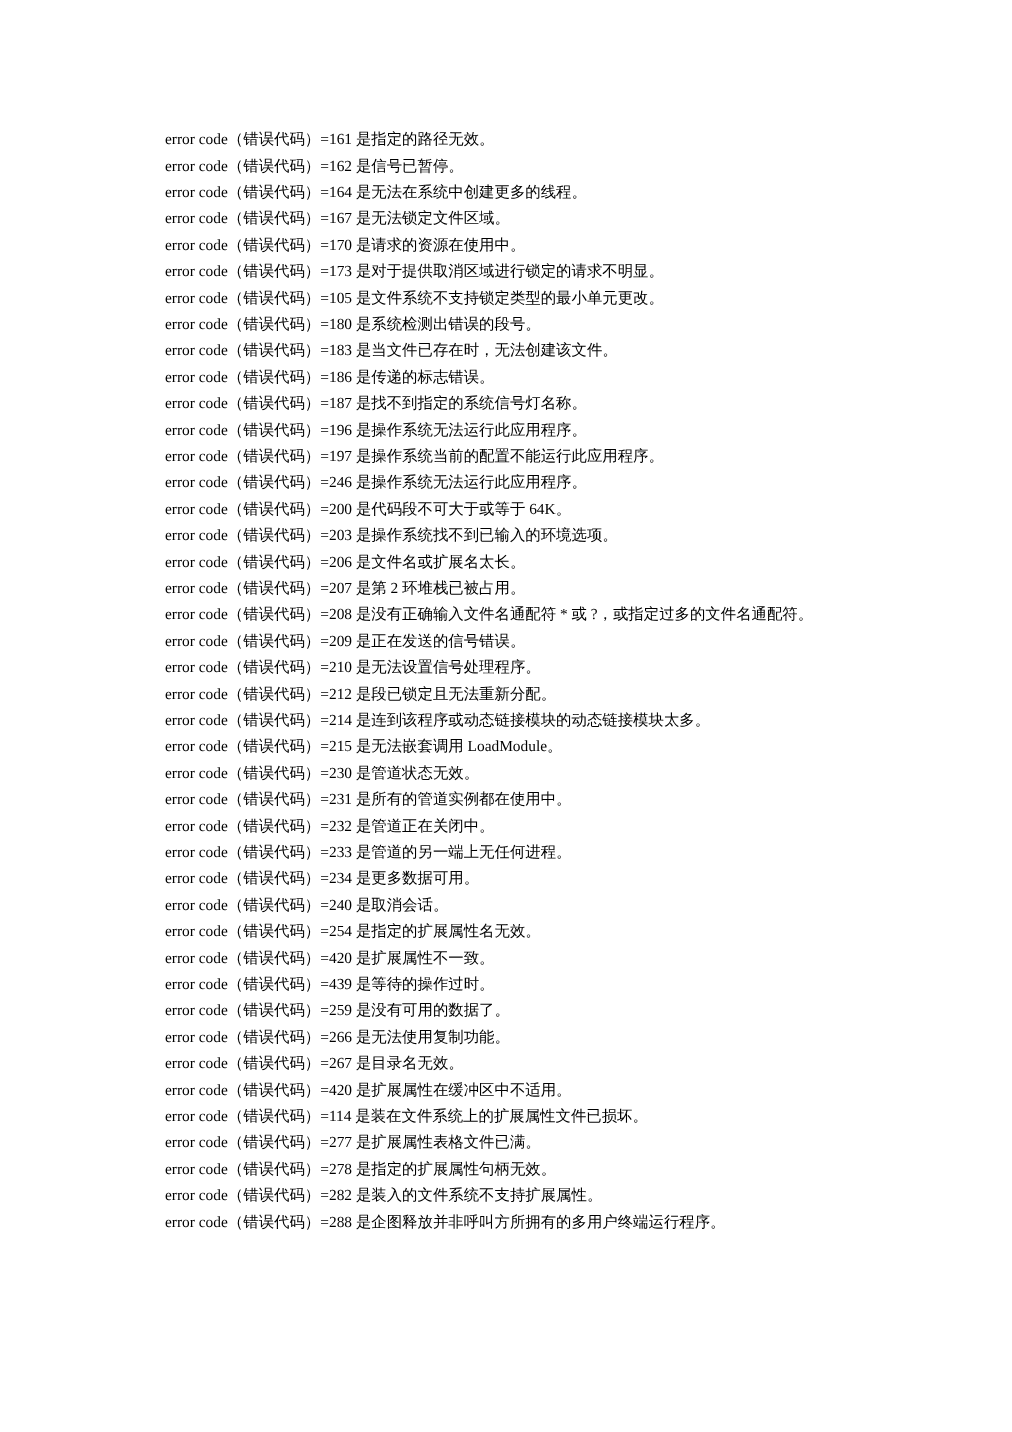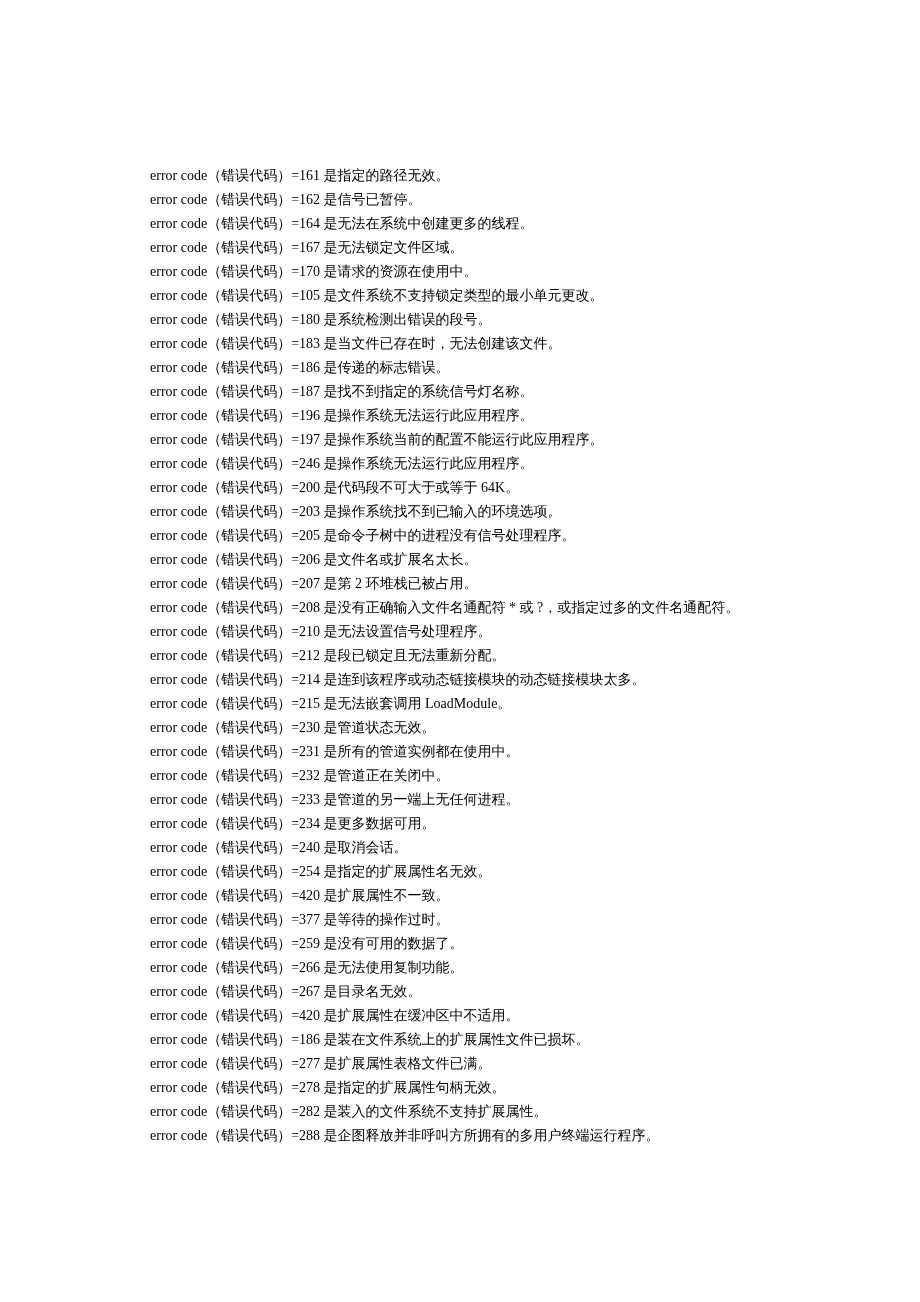"error code（错误代码）=161 是指定的路径无效。" .content { margin-top: 48px -> none }
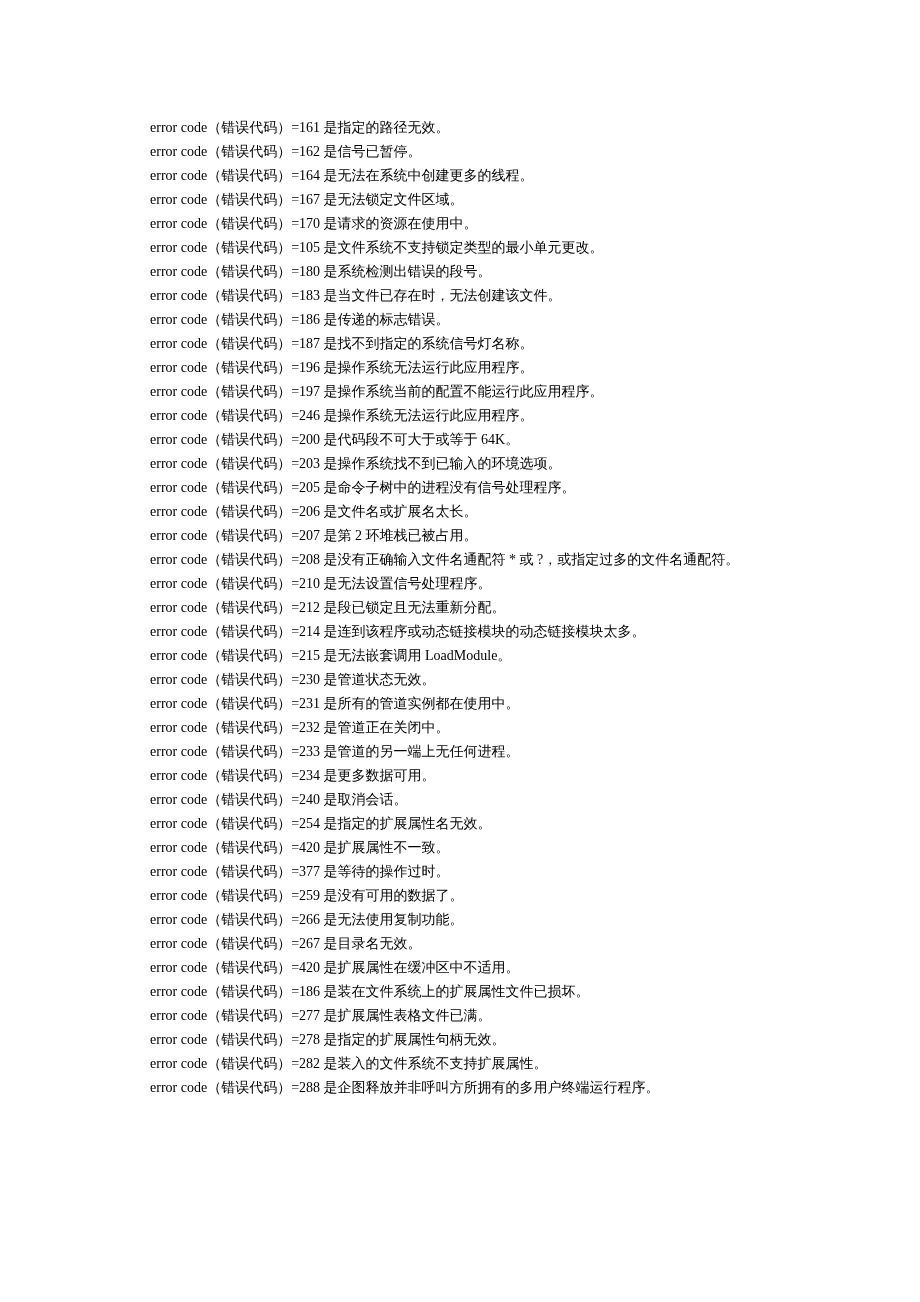"error code（错误代码）=173" div.line { html: none -> <div><span>error code（错误代码）=173 是对于提供取消区域进行锁定的请求不明显。</span></div> }
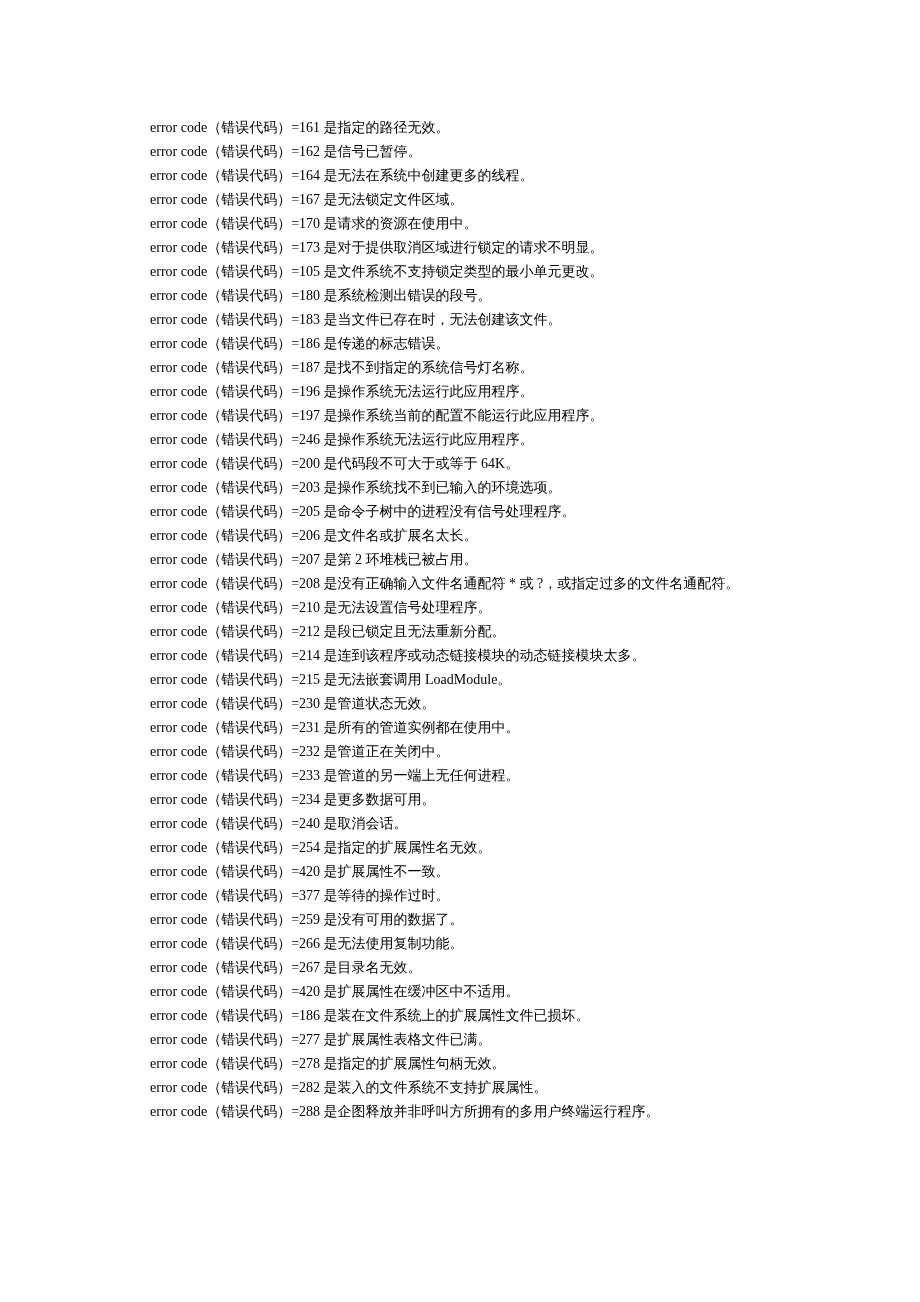"error code（错误代码）=205 是命令子树中的进程没有信号处理程序。" div.line { html: <div><span>error code（错误代码）=205 是命令子树中的进程没有信号处理程序。</span></div> -> none }
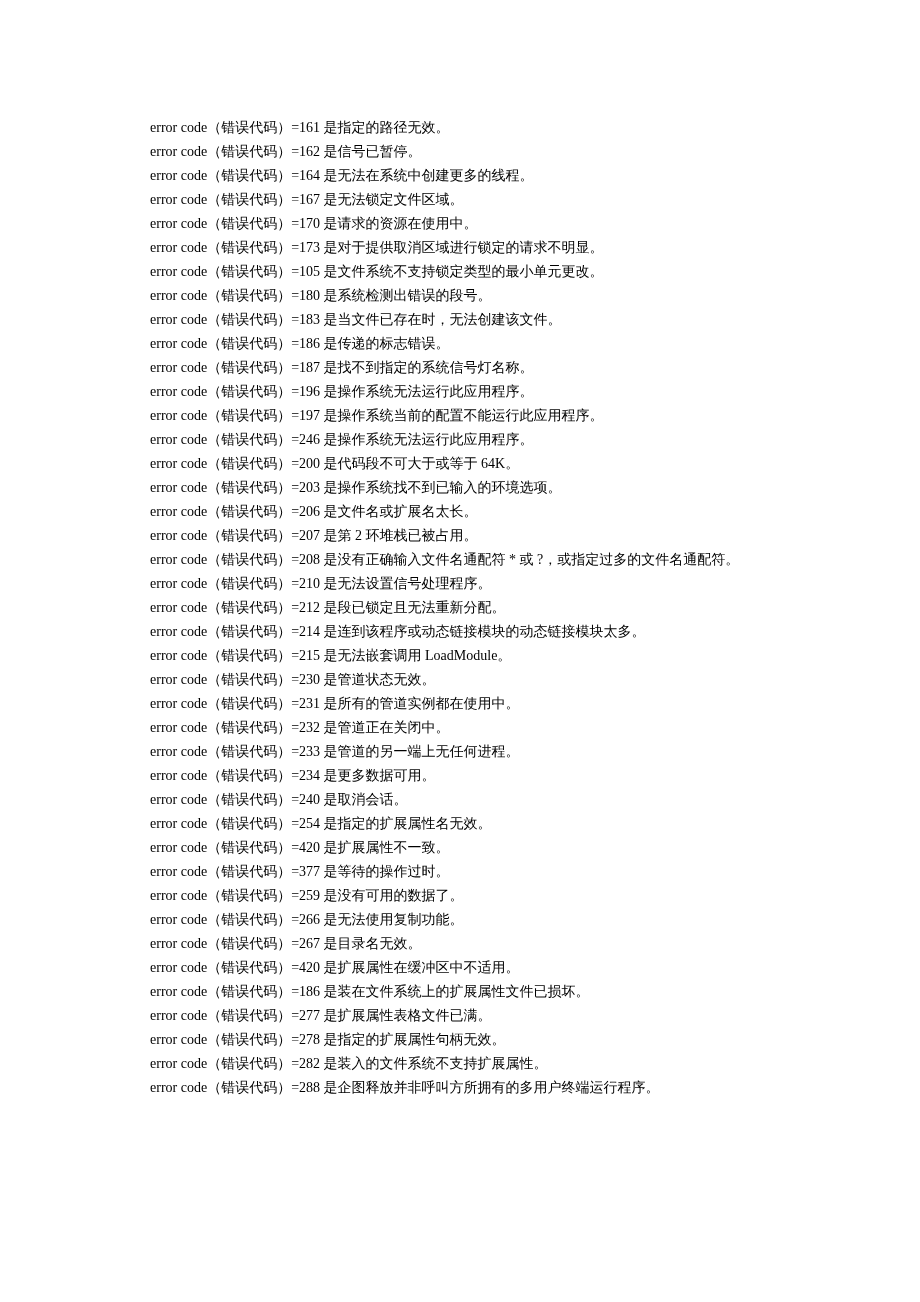"error code（错误代码）=209 是正在发送的信号错误。" div.line { html: none -> <div><span>error code（错误代码）=209 是正在发送的信号错误。</span></div> }
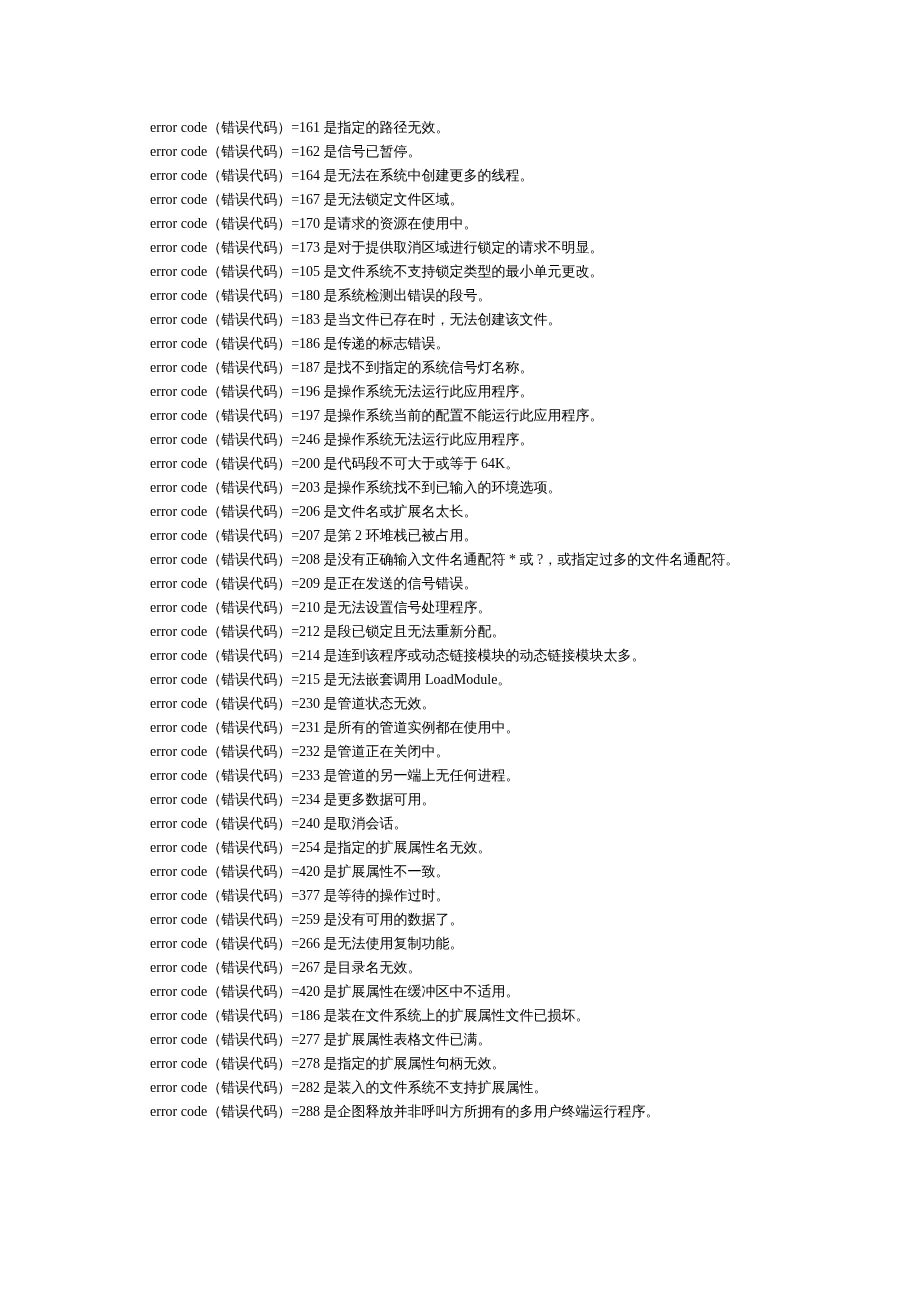"error code（错误代码）=377 是等待的操作过时。" span.line-text { text: 377 -> 439 }
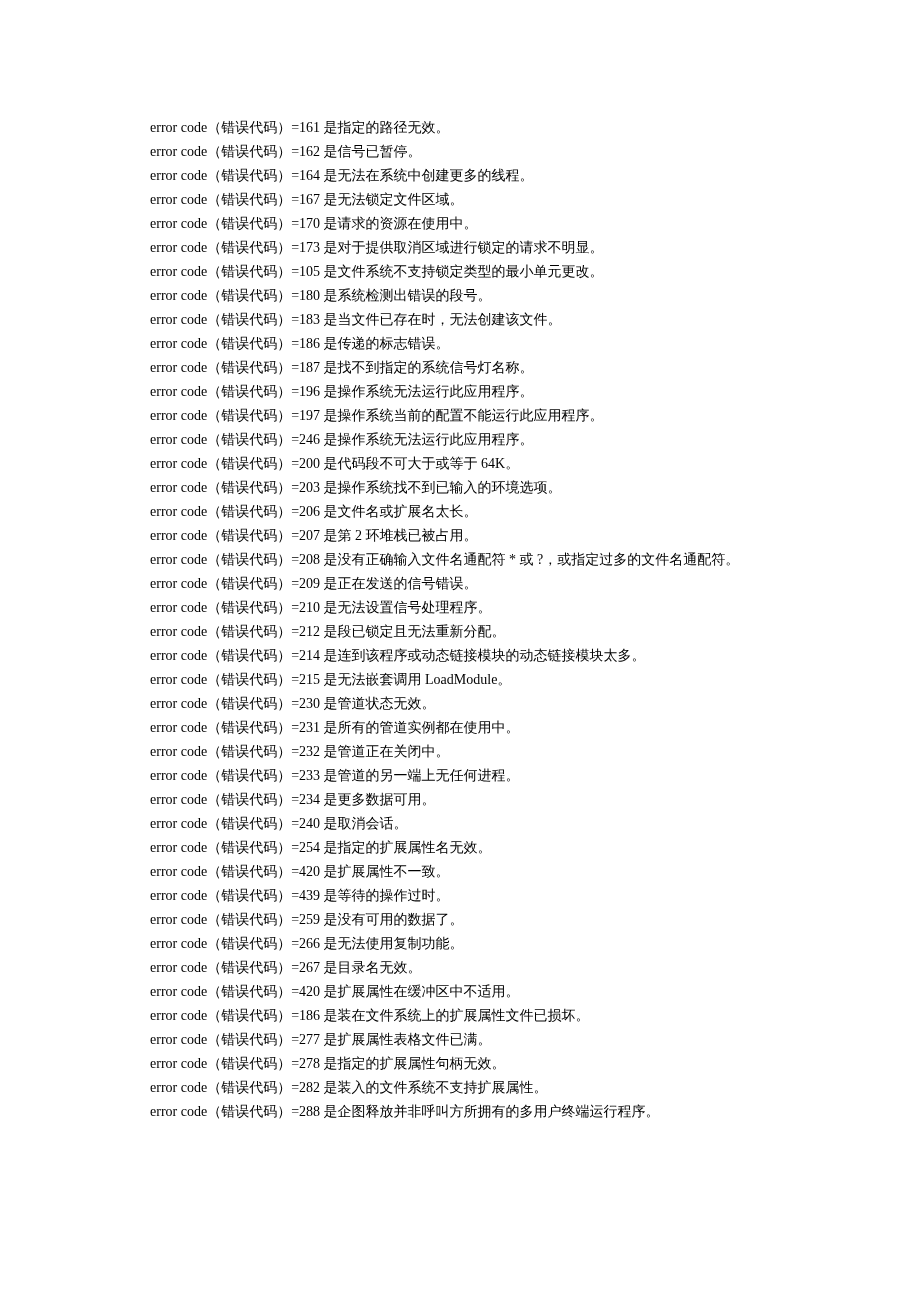"error code（错误代码）=186 是装在文件系统上的扩展属性文件已损坏。" span.line-text { text: 186 -> 114 }
